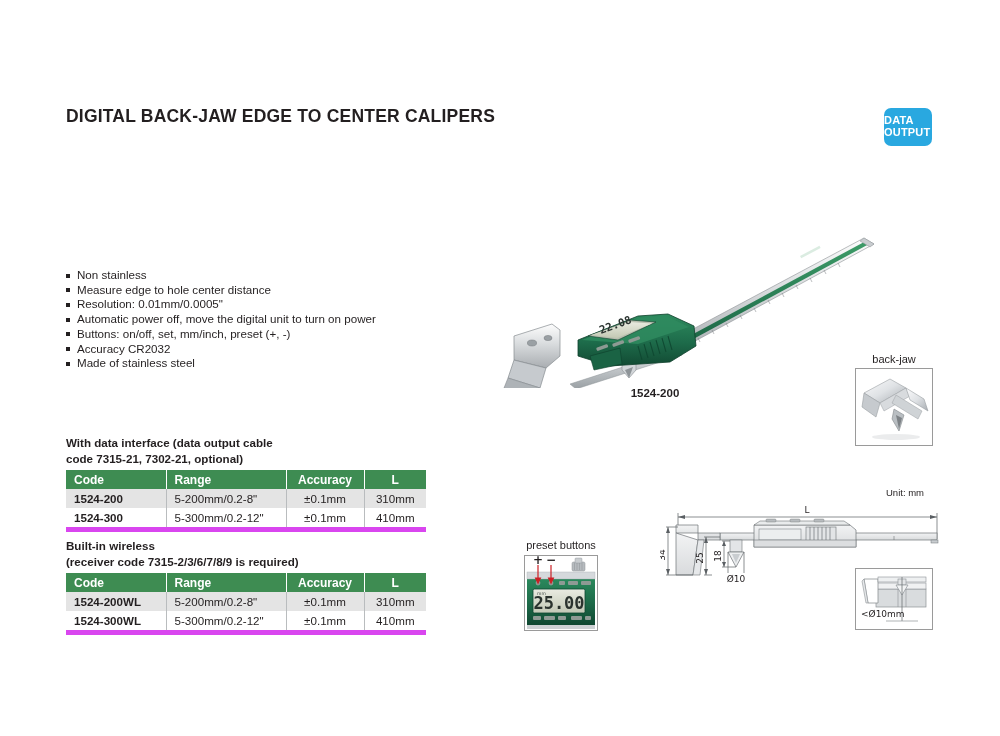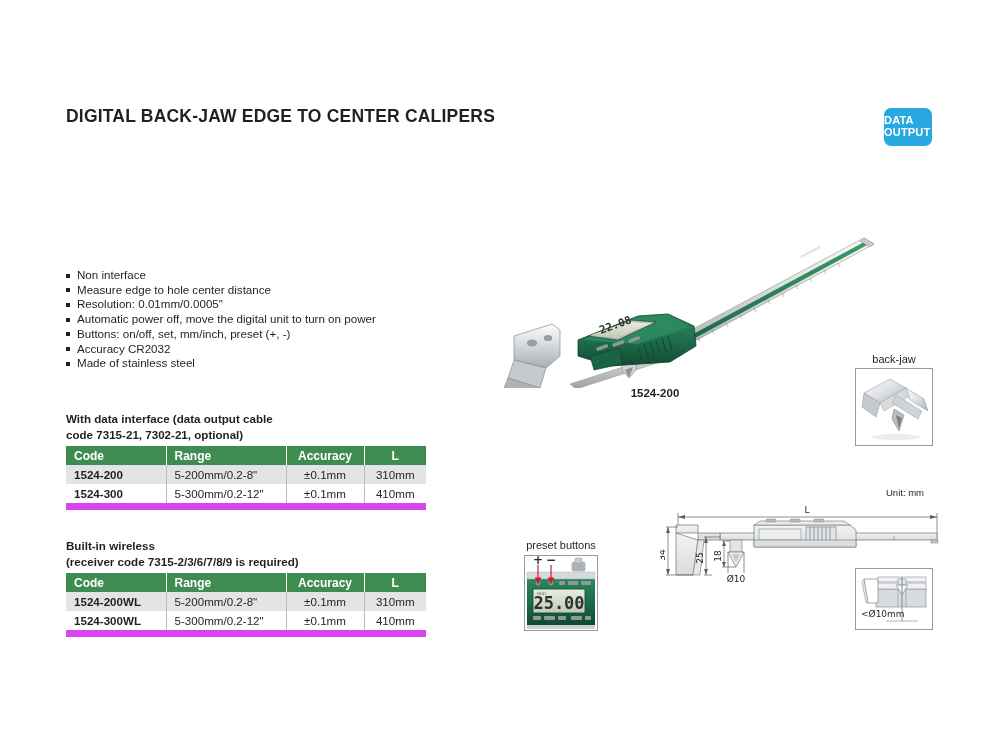"Non interface" span { text: interface -> stainless }
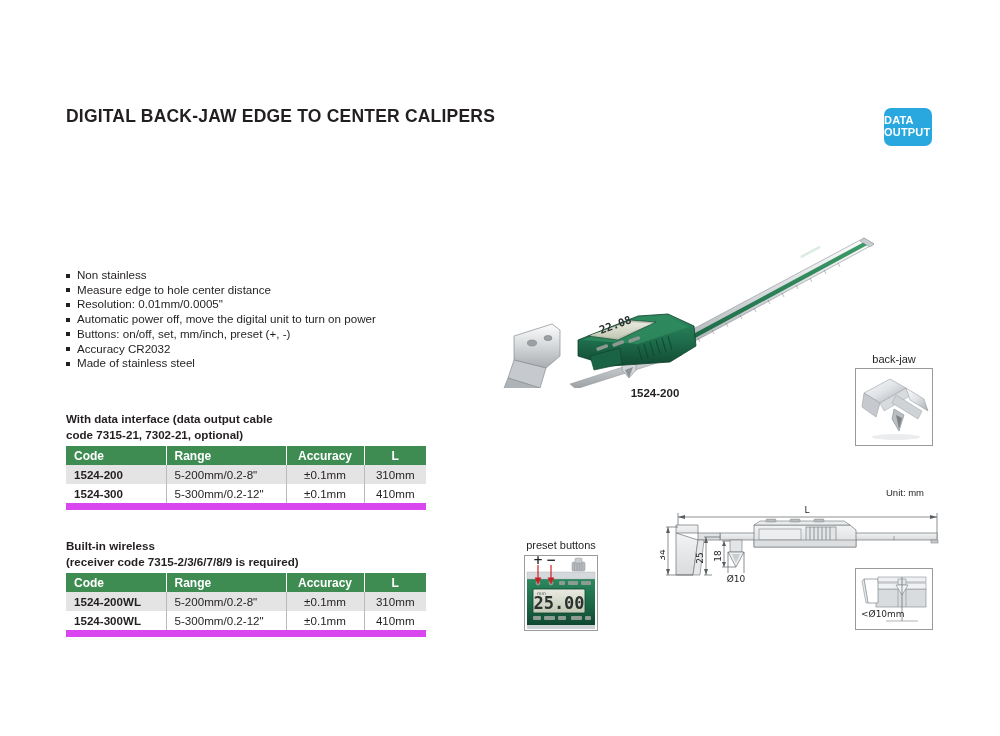"With data interface (data output" div.tbl-wrap { top: 412px -> 436px }
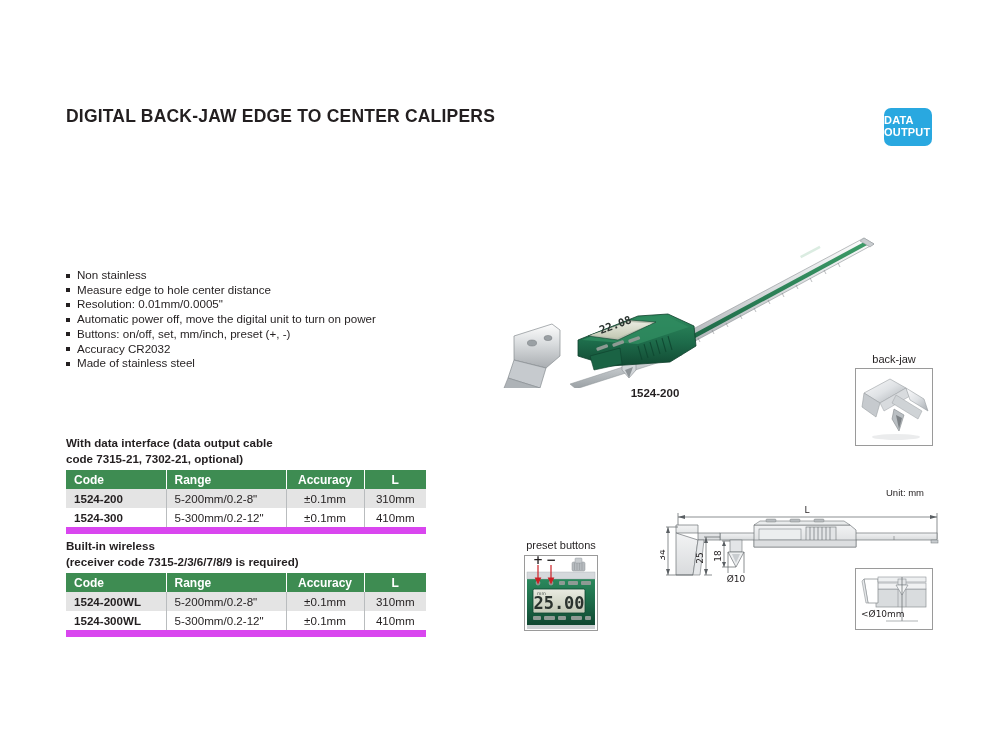"1524-300" table.spec tbody tr:last-child td { border-bottom: 7px solid #d946ef -> 5px solid #d946ef }
